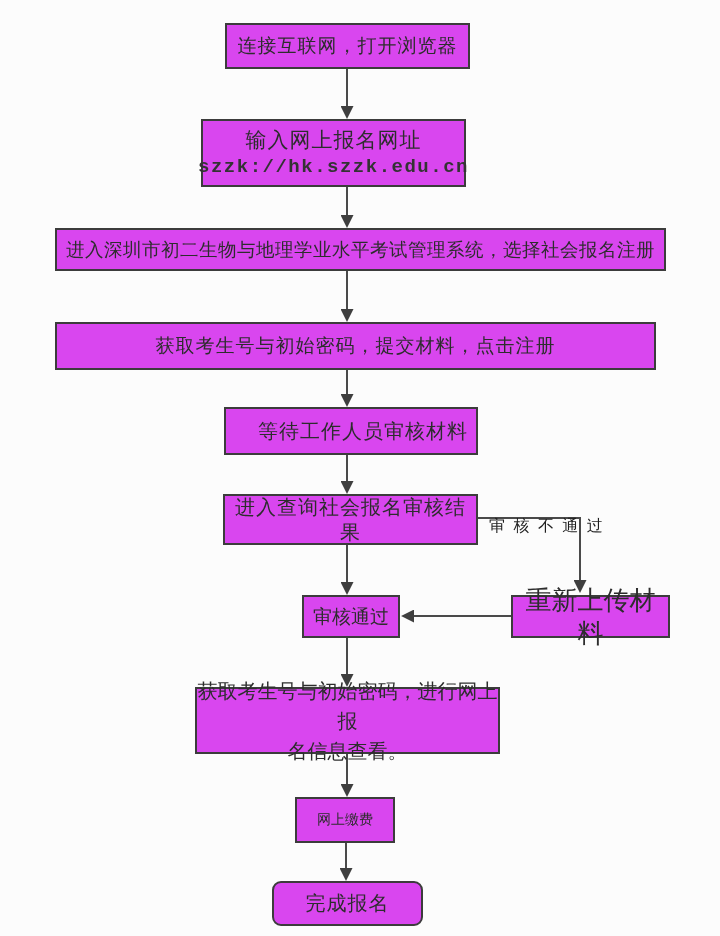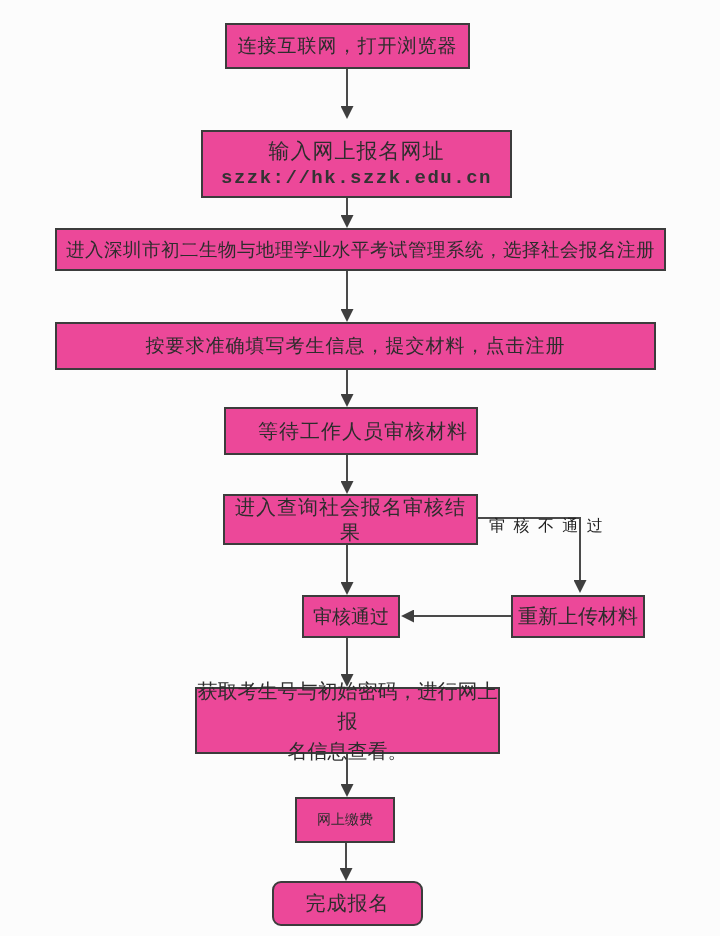"连接互联网，打开浏览器" .node { background: #ec4899 -> #d946ef }
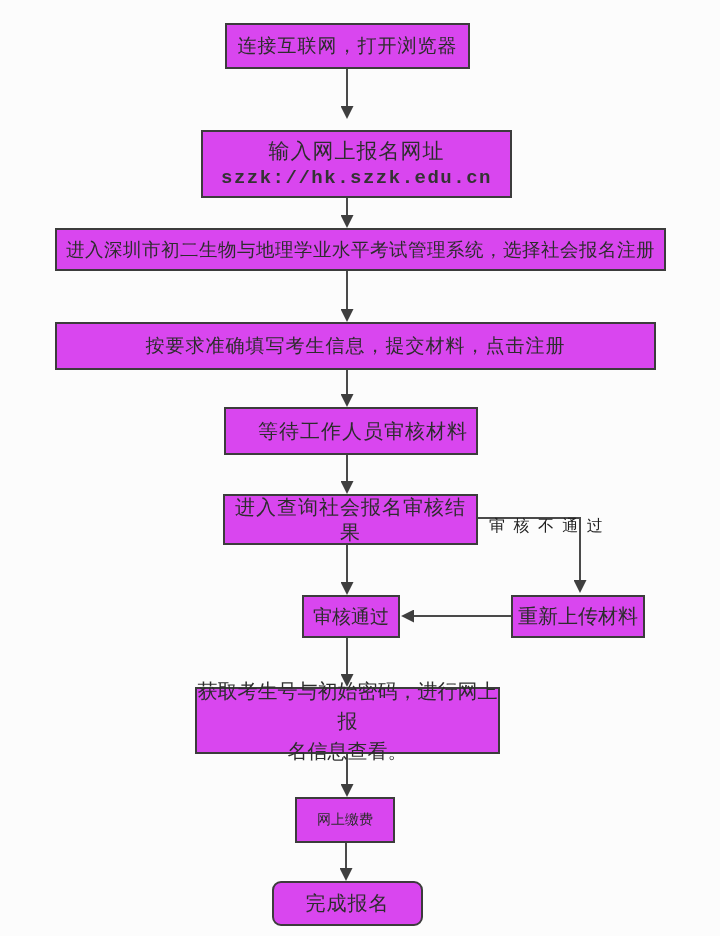"输入网上报名网址" .n-url { top: 130px -> 119px; width: 311px -> 265px }
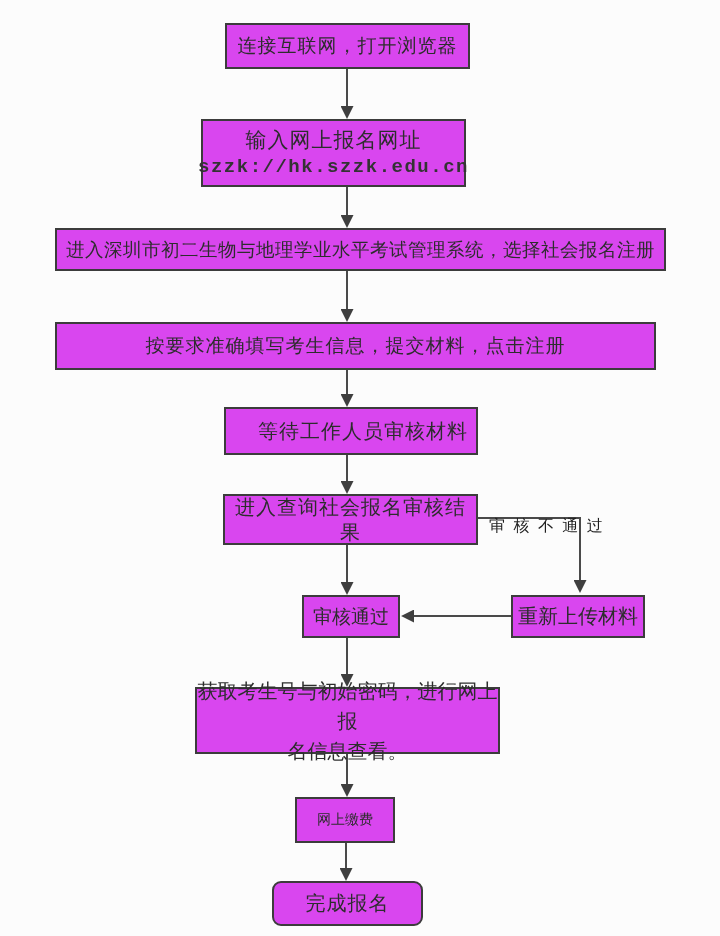"按要求准确填写考生信息，提交材料，点击注册" span { text: 按要求准确填写考生信息 -> 获取考生号与初始密码 }
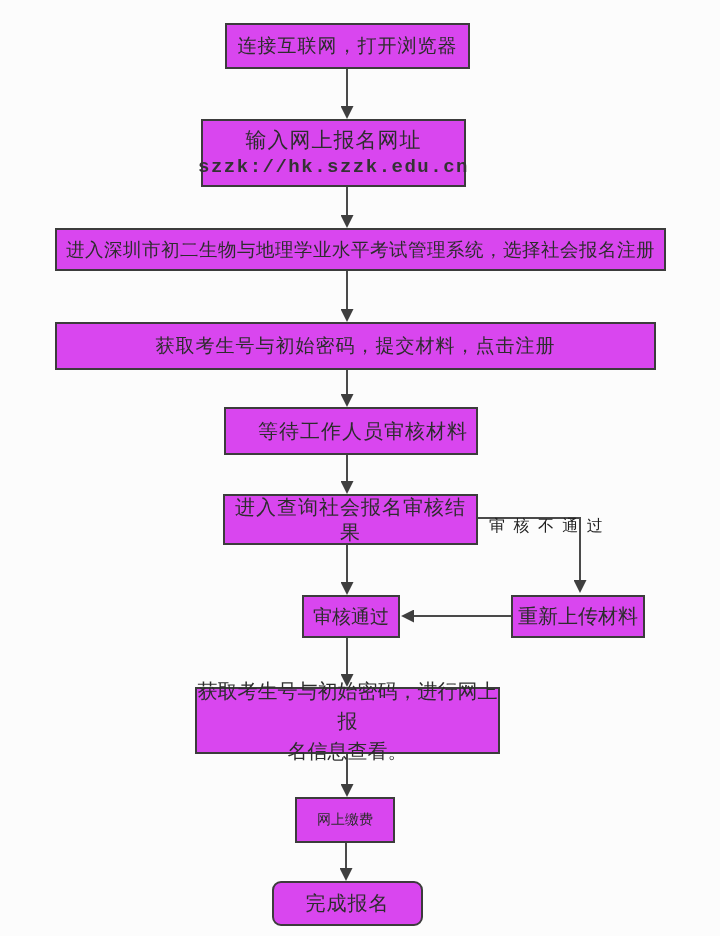"重新上传材料" .n-reupload { font-size: 20px -> 26px; width: 134px -> 159px }
